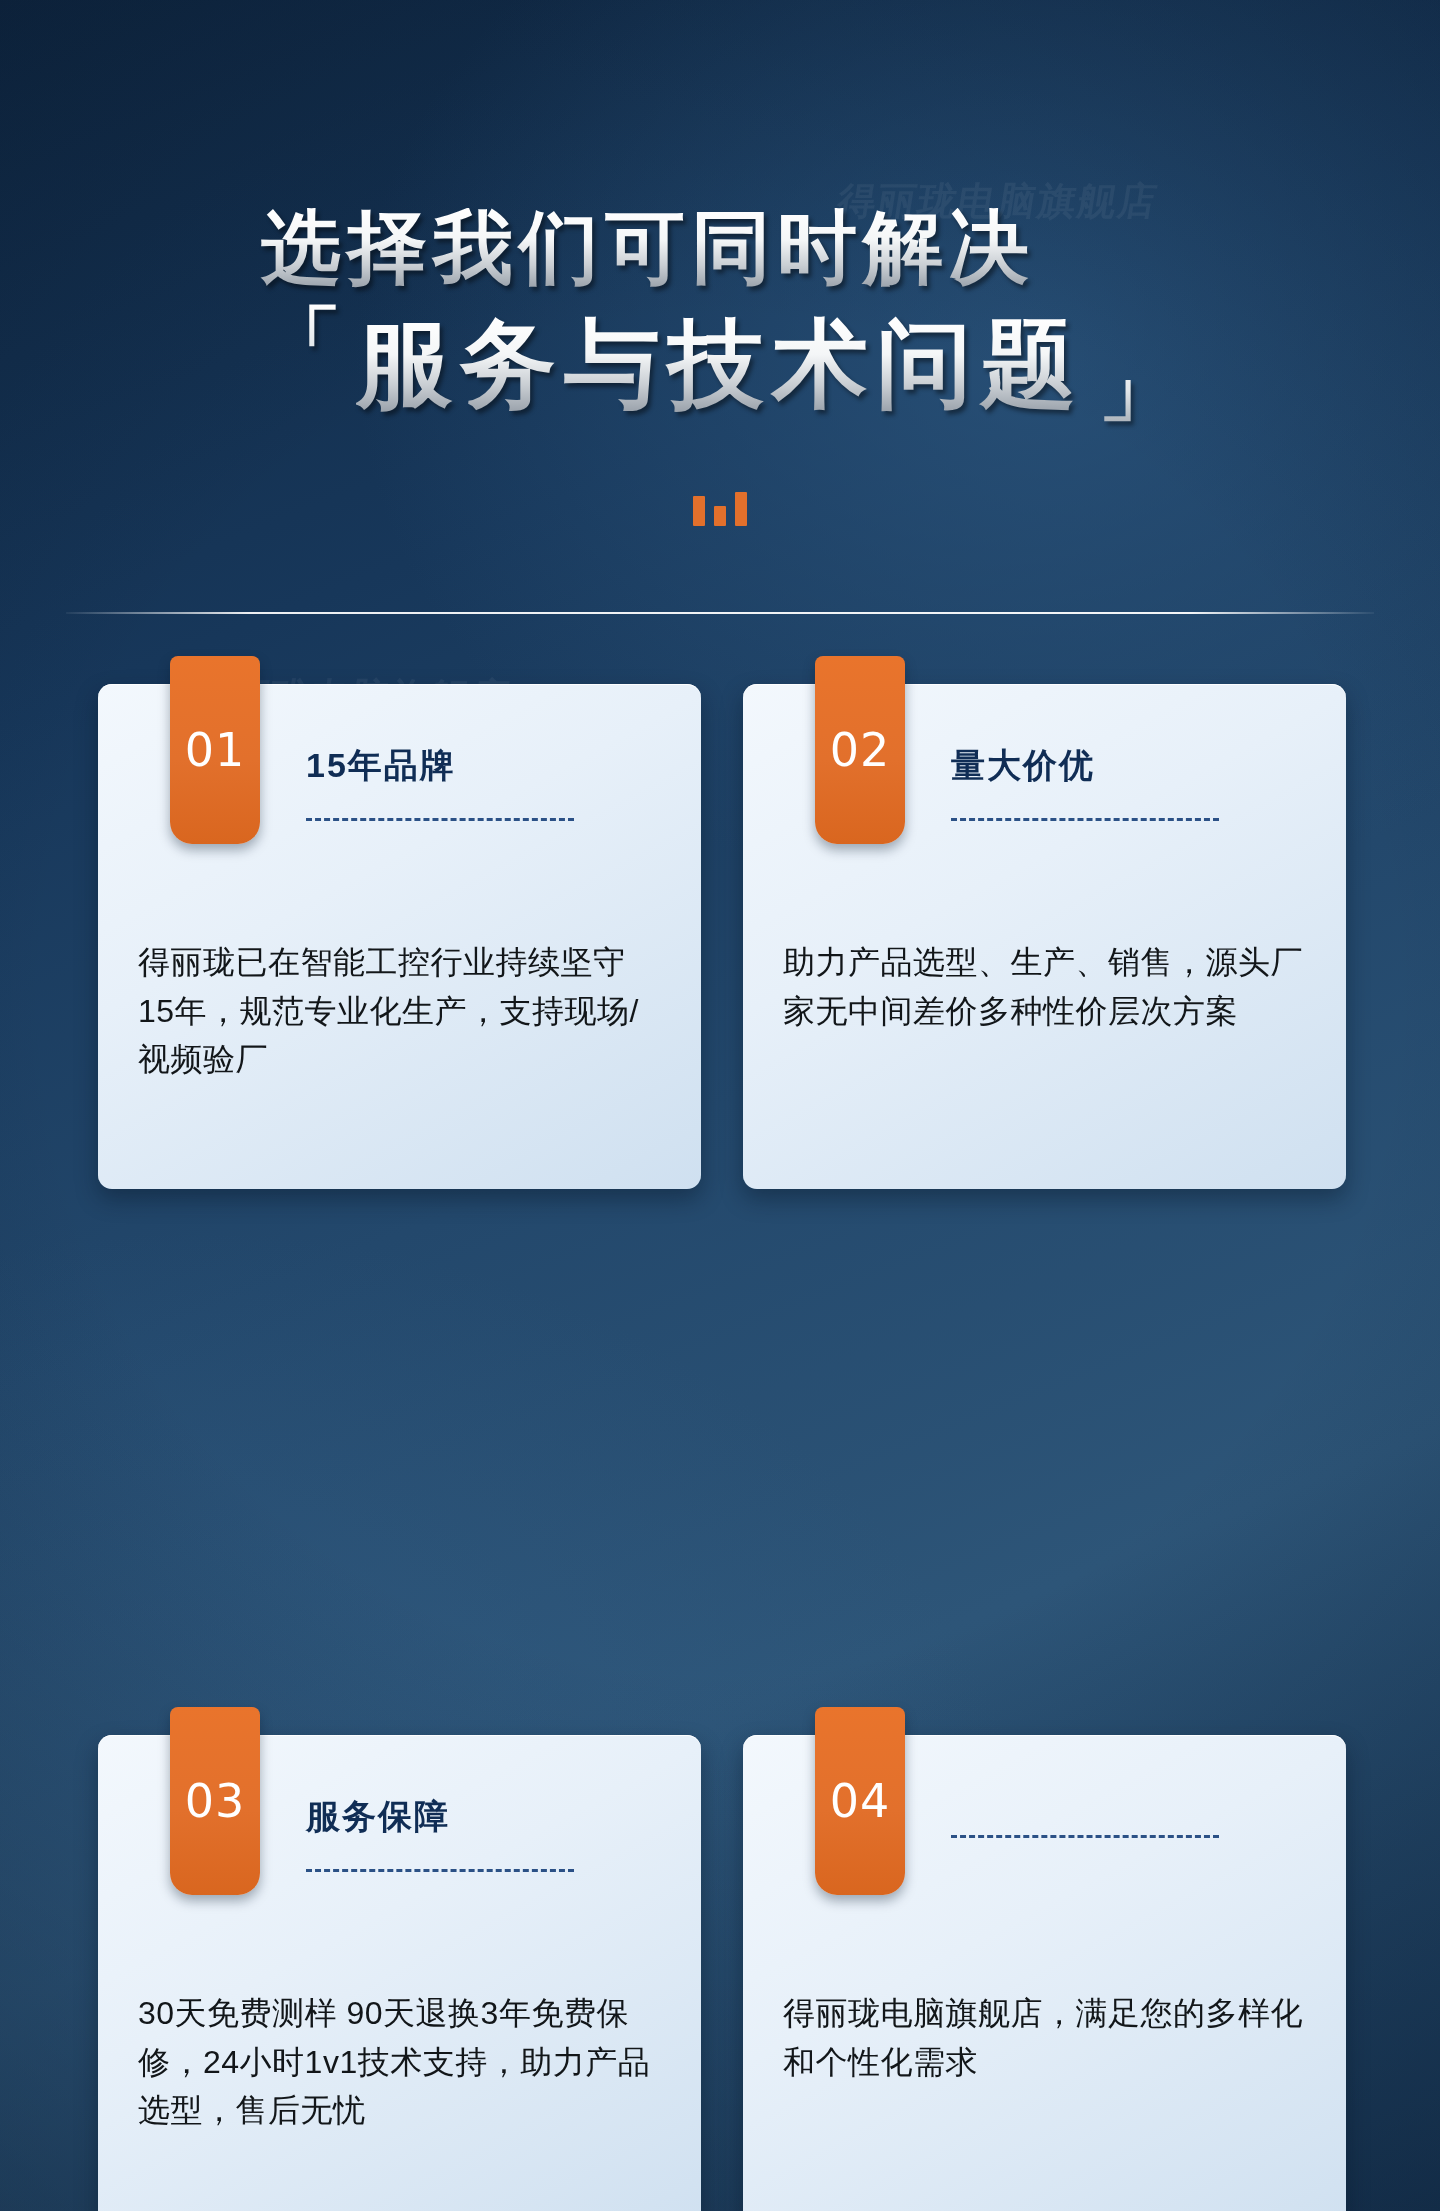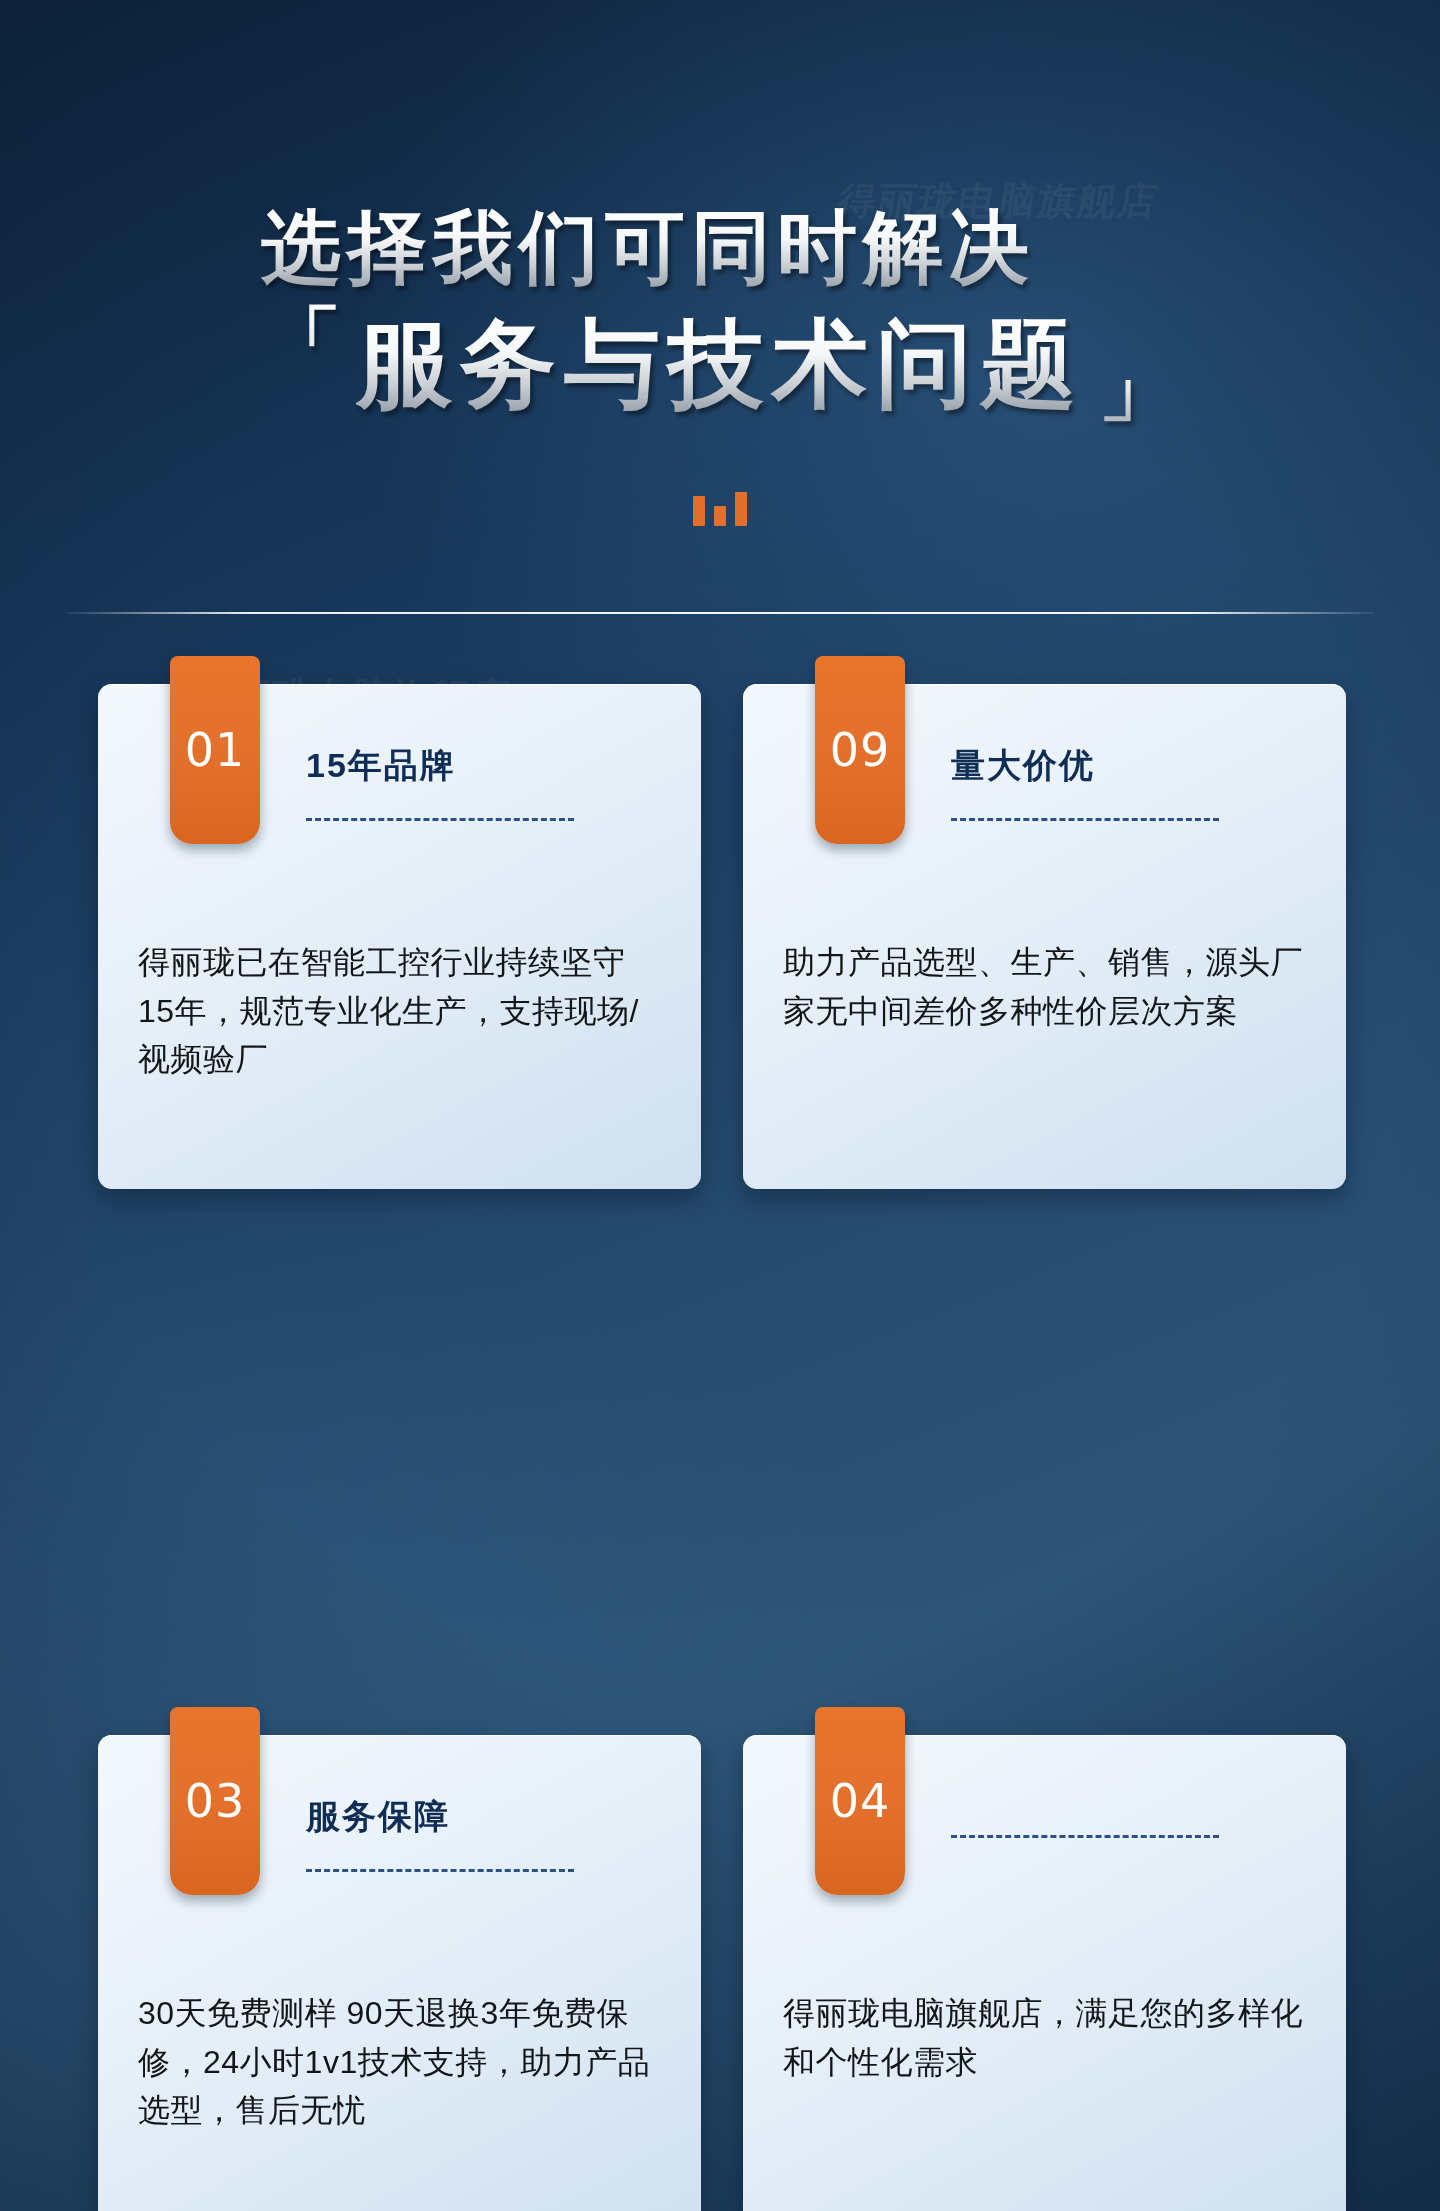"09" span { text: 09 -> 02 }
